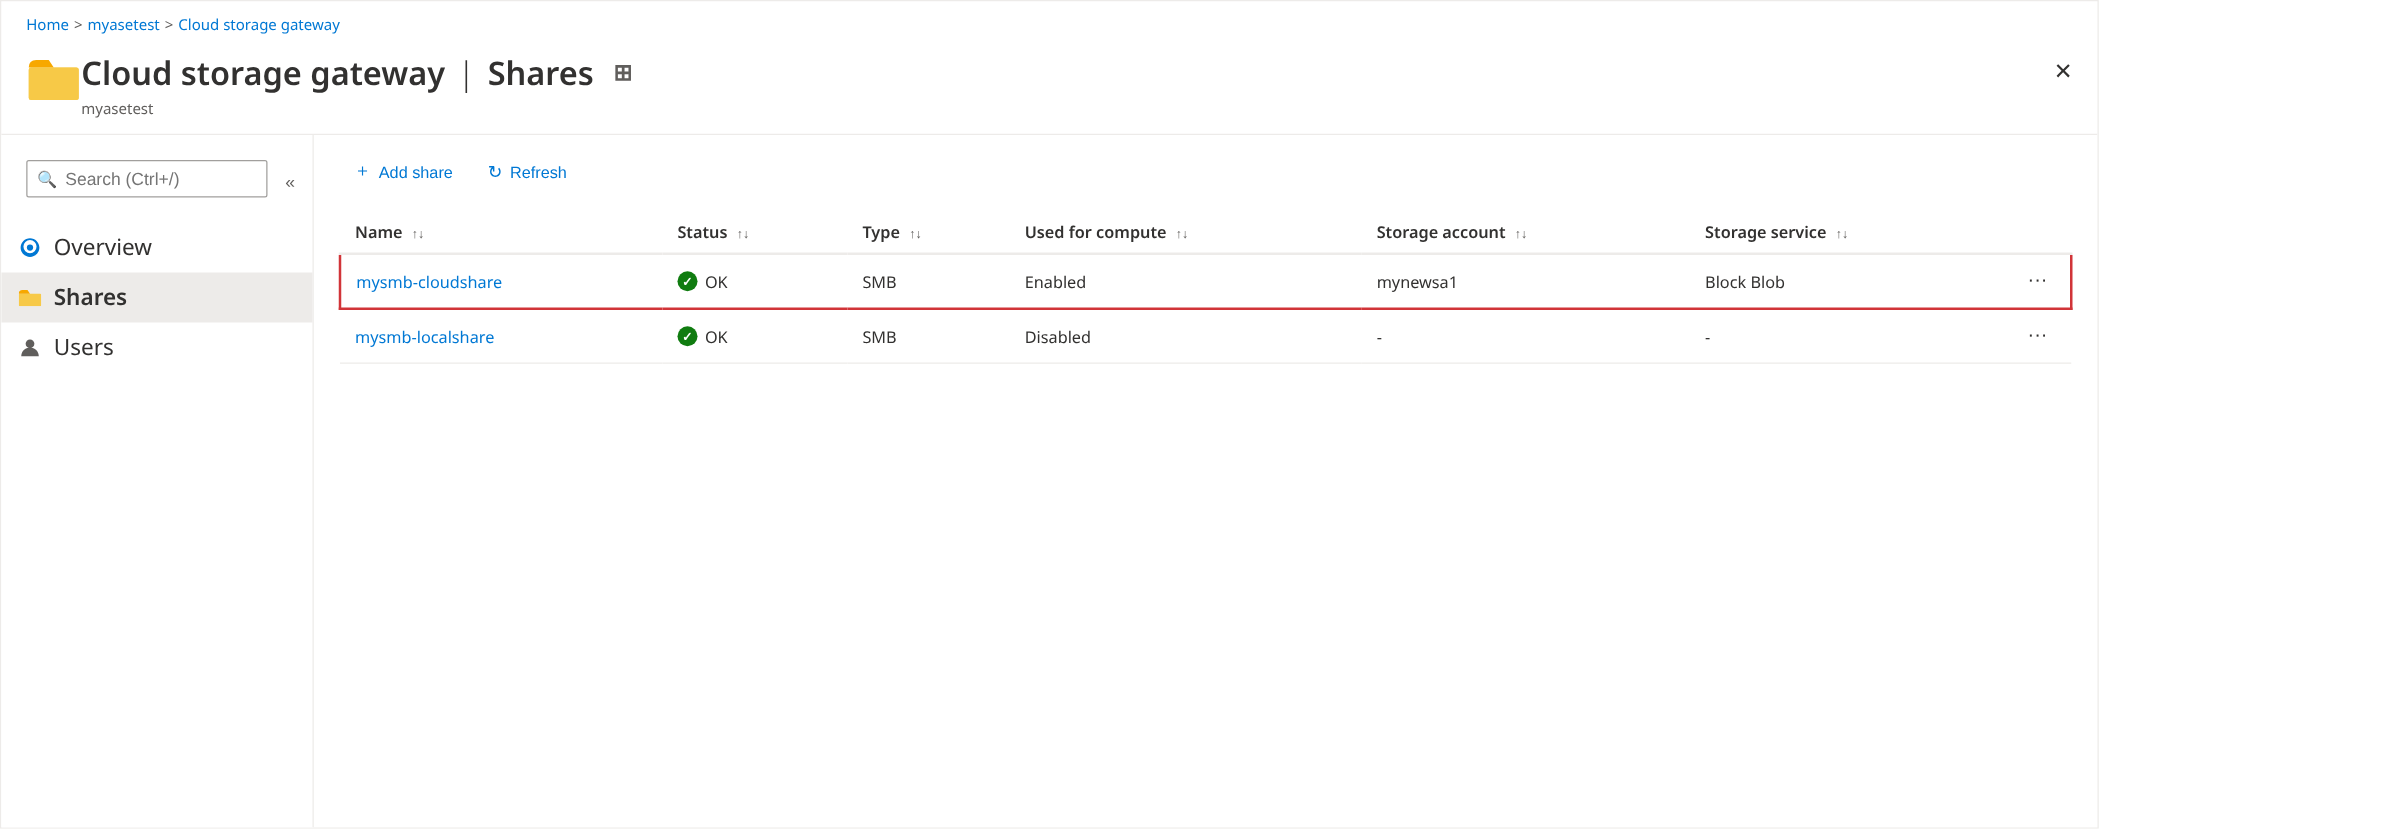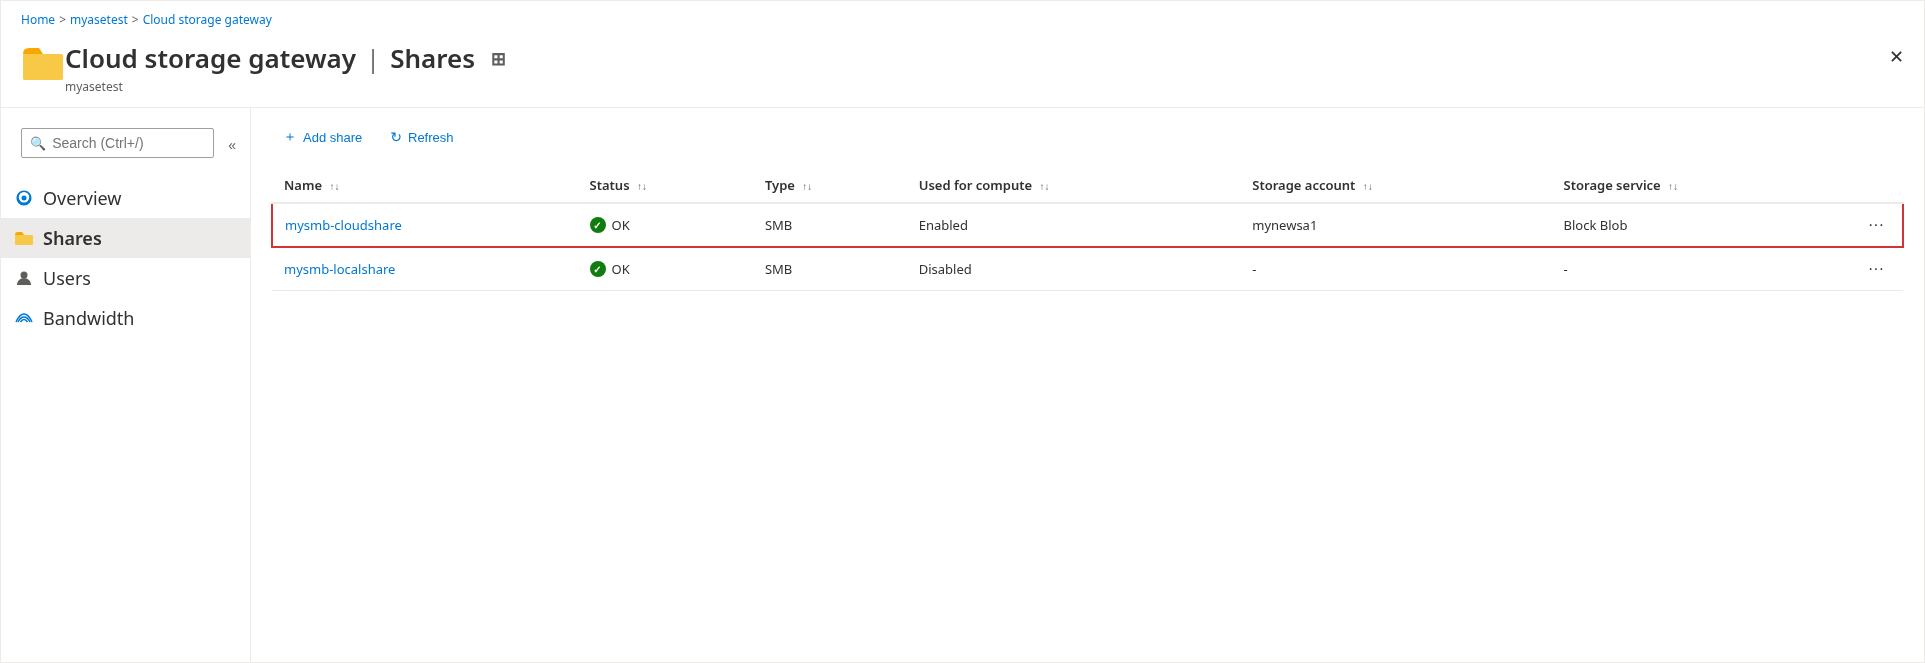"Home" .container { width: 1925px -> 1679px }
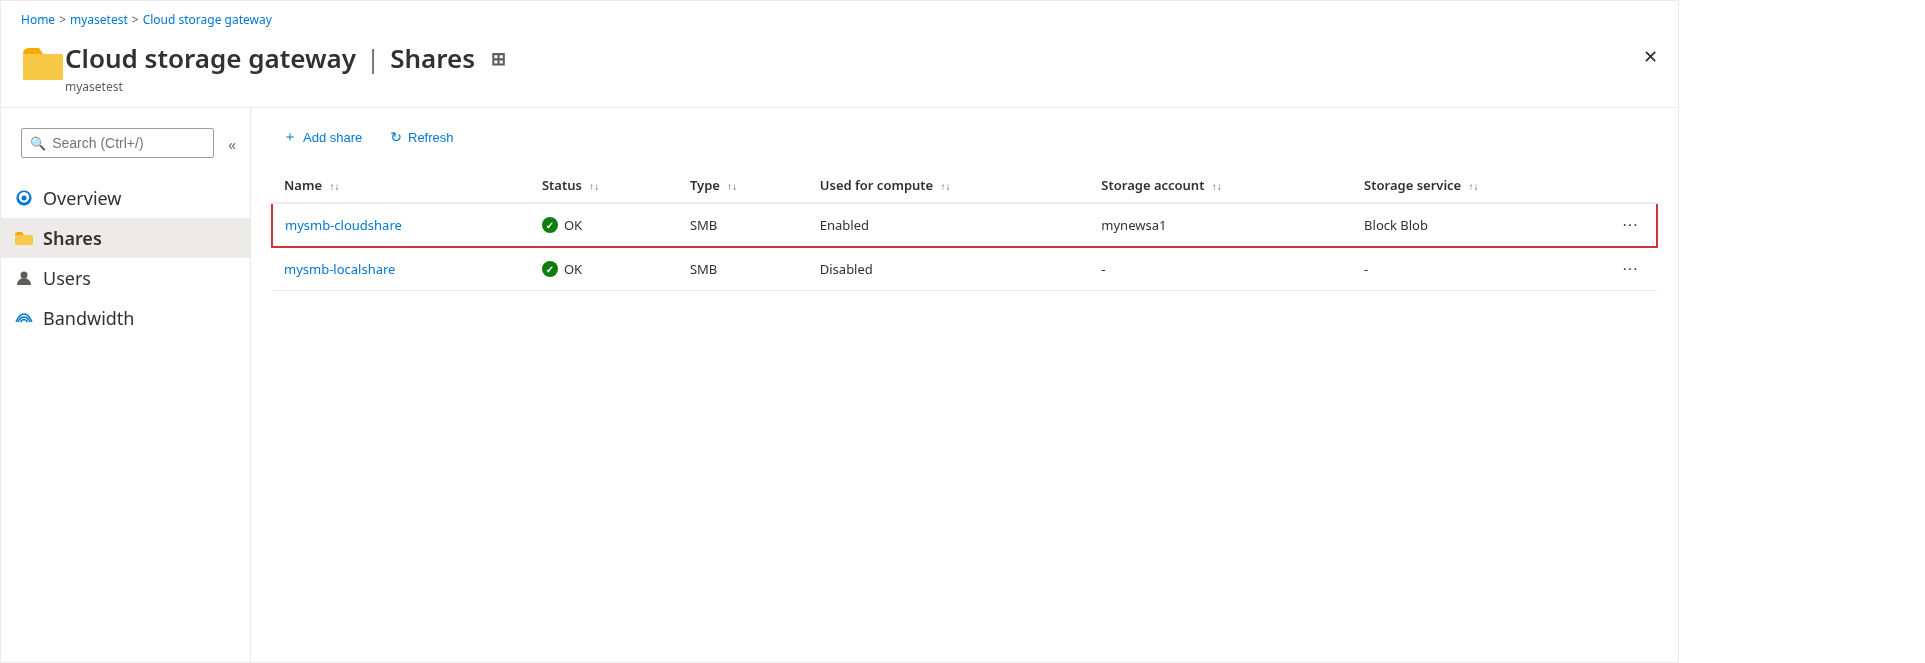"Bandwidth" div.nav-item { html: <div> <div> <svg> <path></path> <path></path> <path></path> </svg> </div> <span>Bandwidth</span> </div> -> none }
